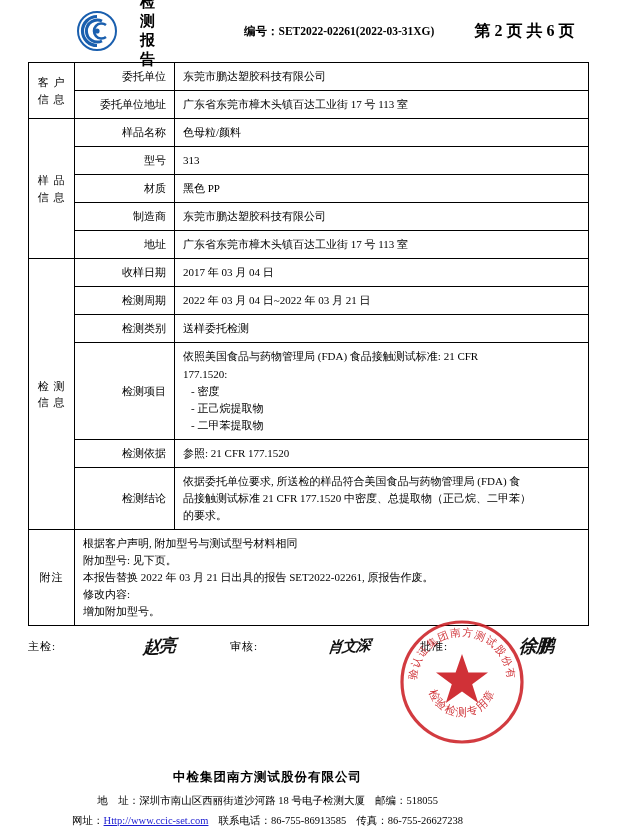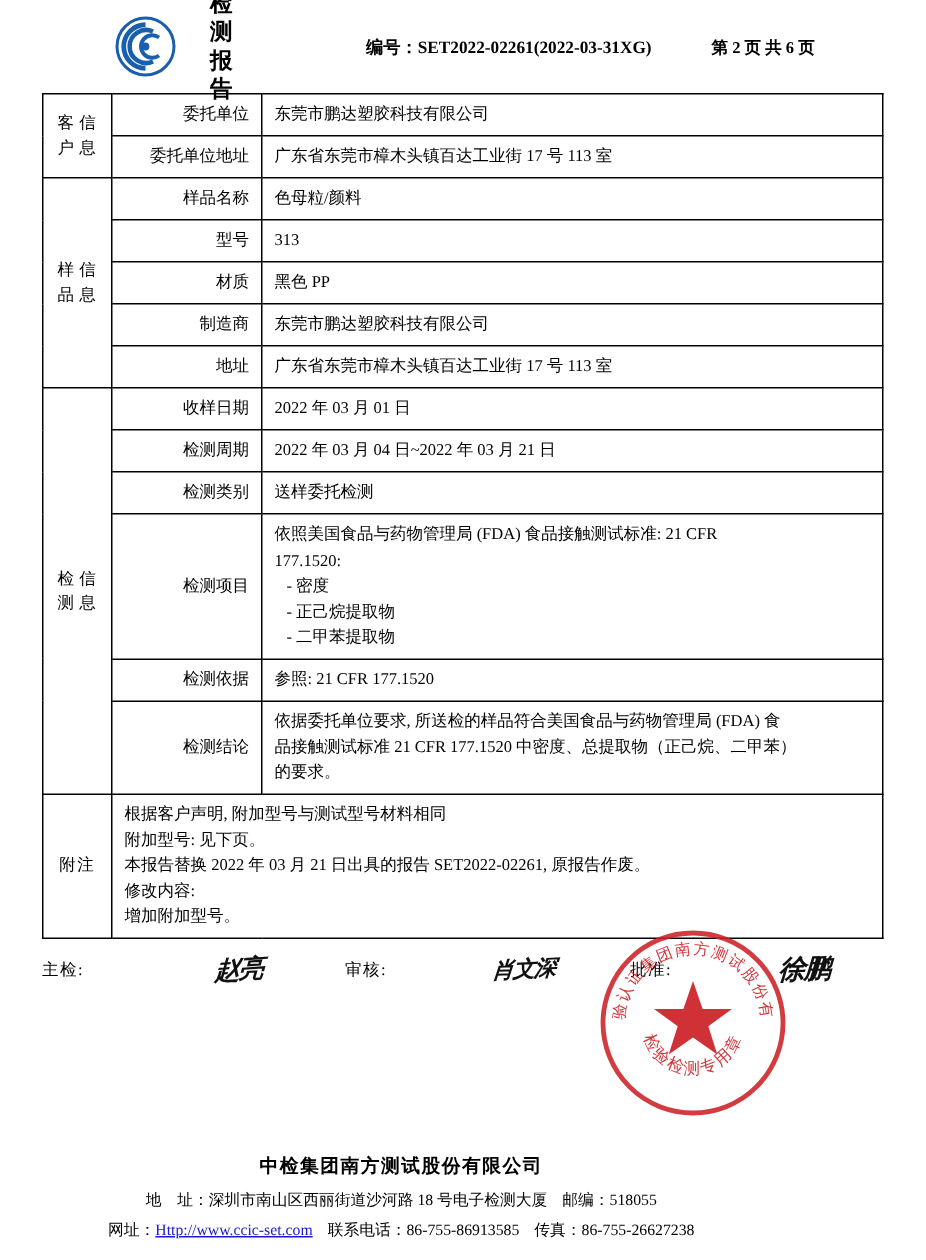"第 2 页 共 6" .page-no { font-size: 11px -> 16px }
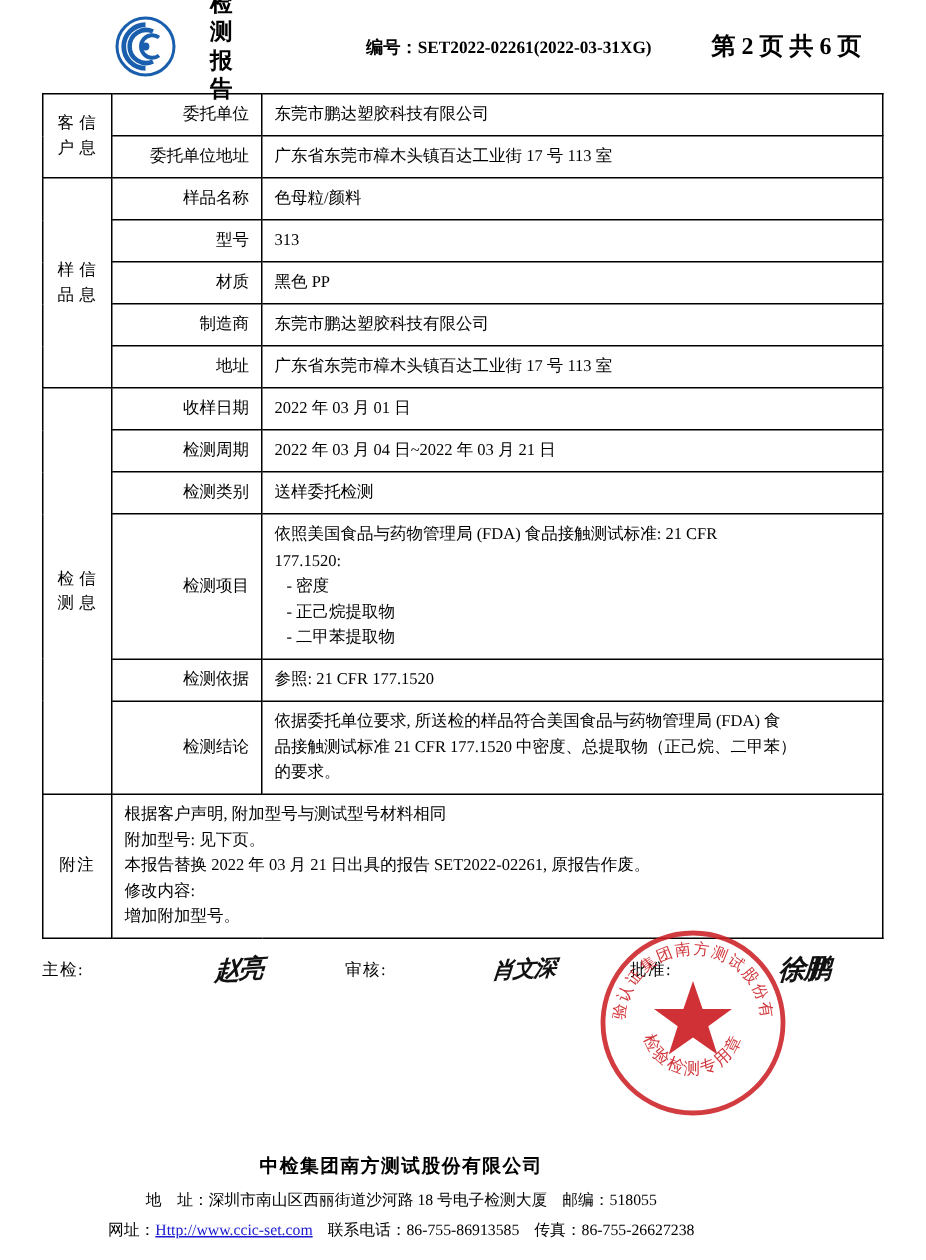"客 户" .sec-inner { flex-direction: row -> column }
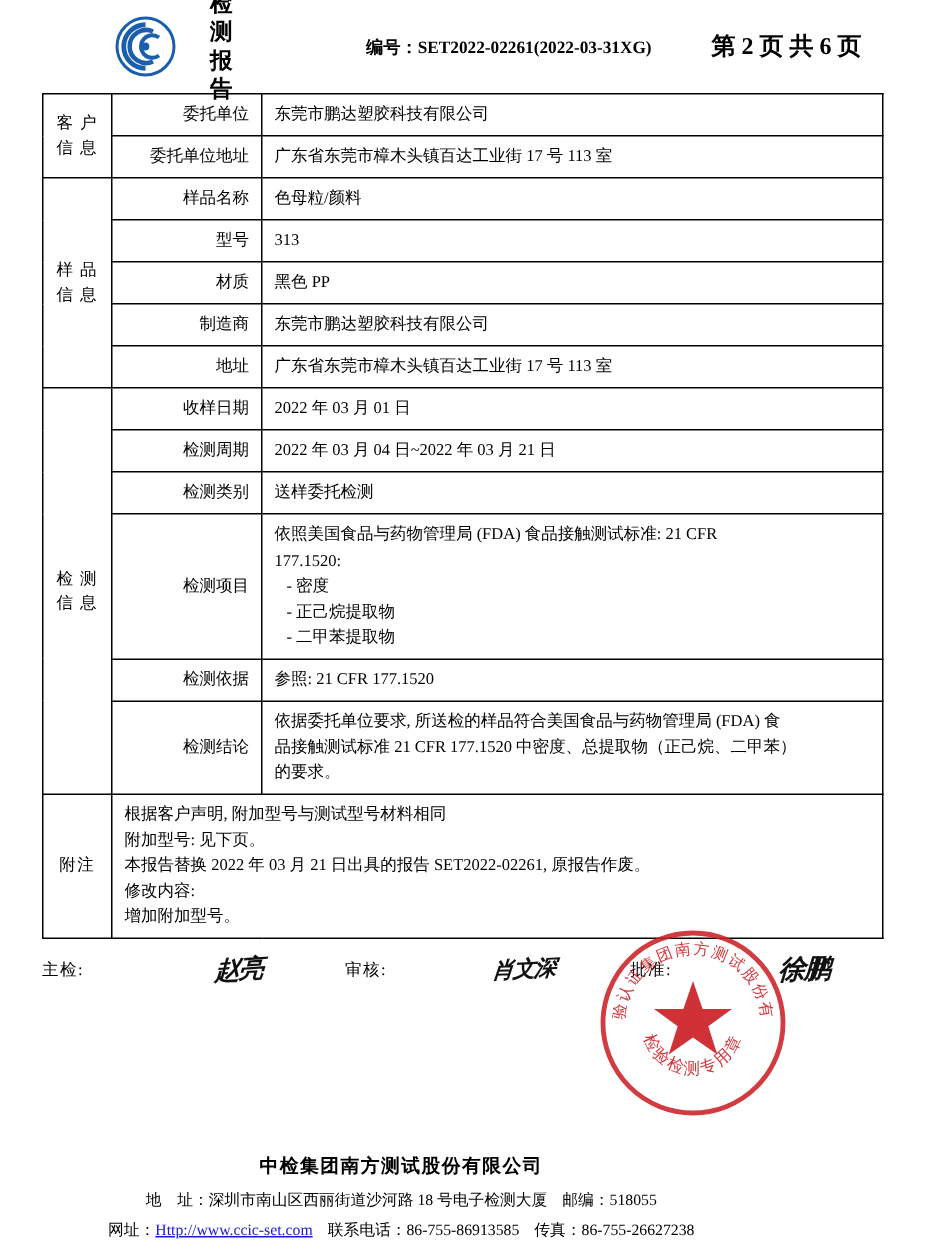"2022 年 03 月 01" td.val { text: 2022 年 03 月 01 -> 2017 年 03 月 04 }
